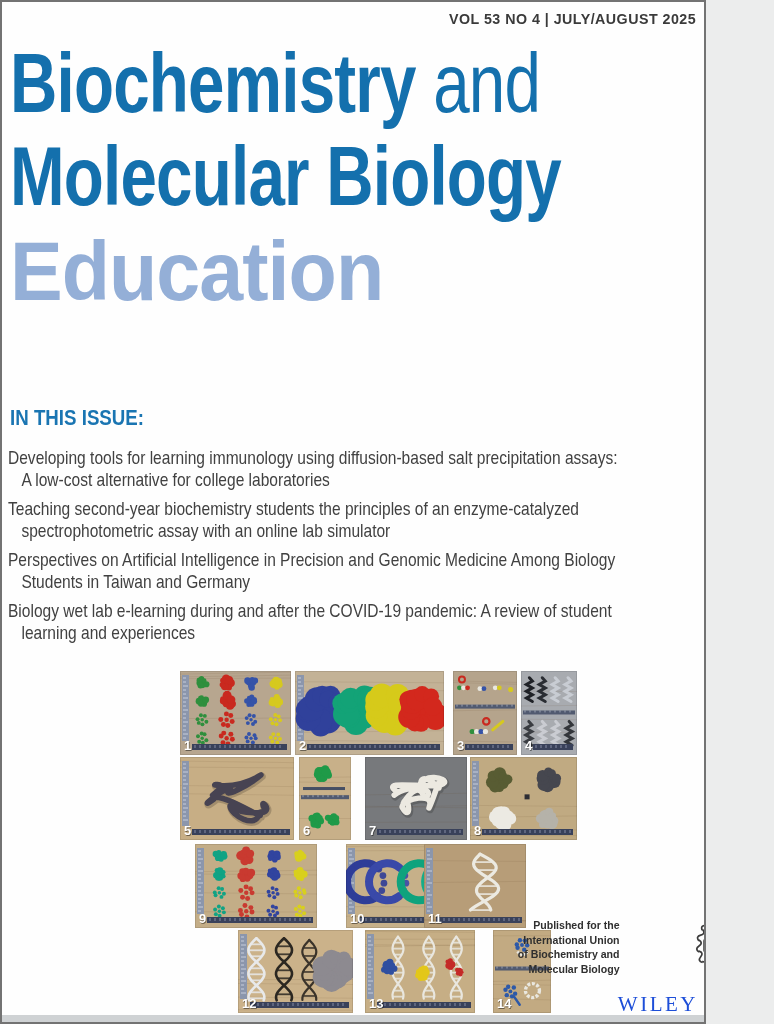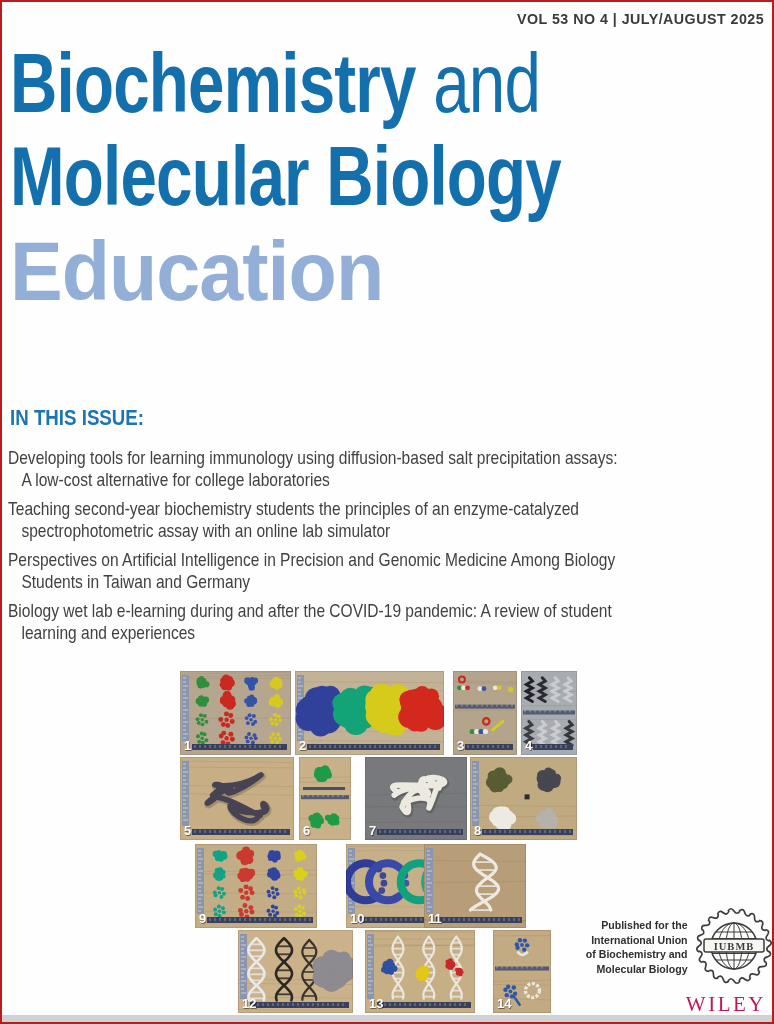"VOL 53 NO 4 |" .page { border: 2px solid #b91c1c -> 2px solid #737373; width: 774px -> 706px }
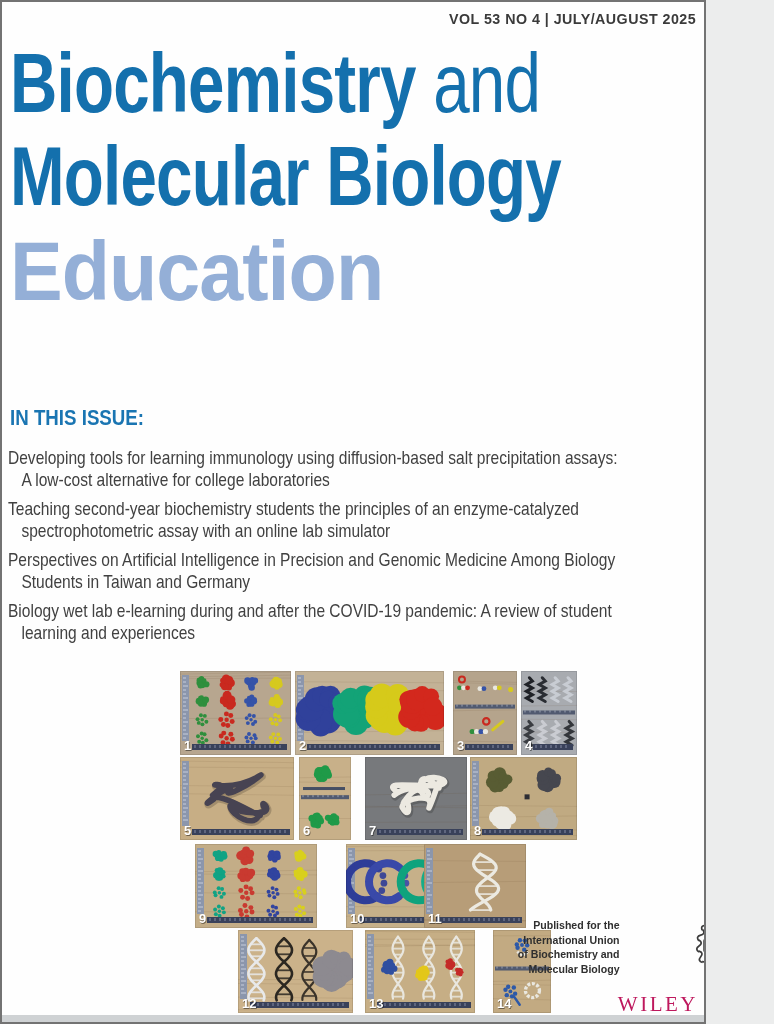"WILEY" .wiley { color: #be185d -> #1d4ed8 }
